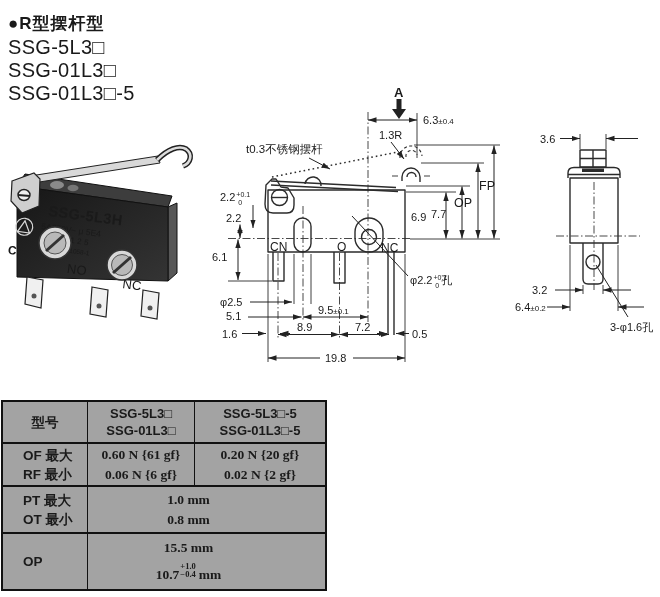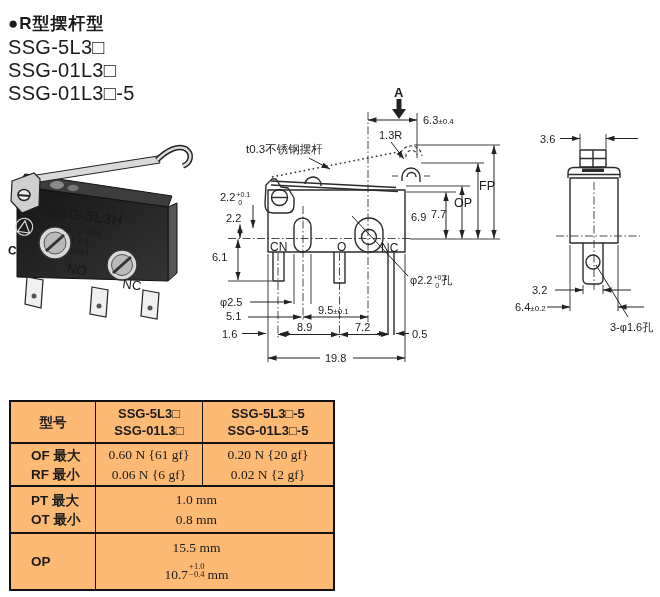"型号" .spec { background: #fdba74 -> #a3a3a3; left: 9px -> 1px }
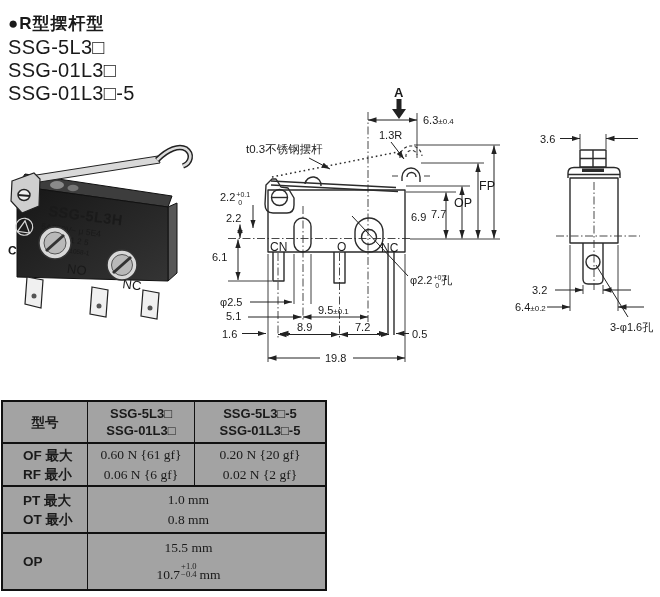"0.60 N {61 gf}" .val { font-weight: none -> bold }
